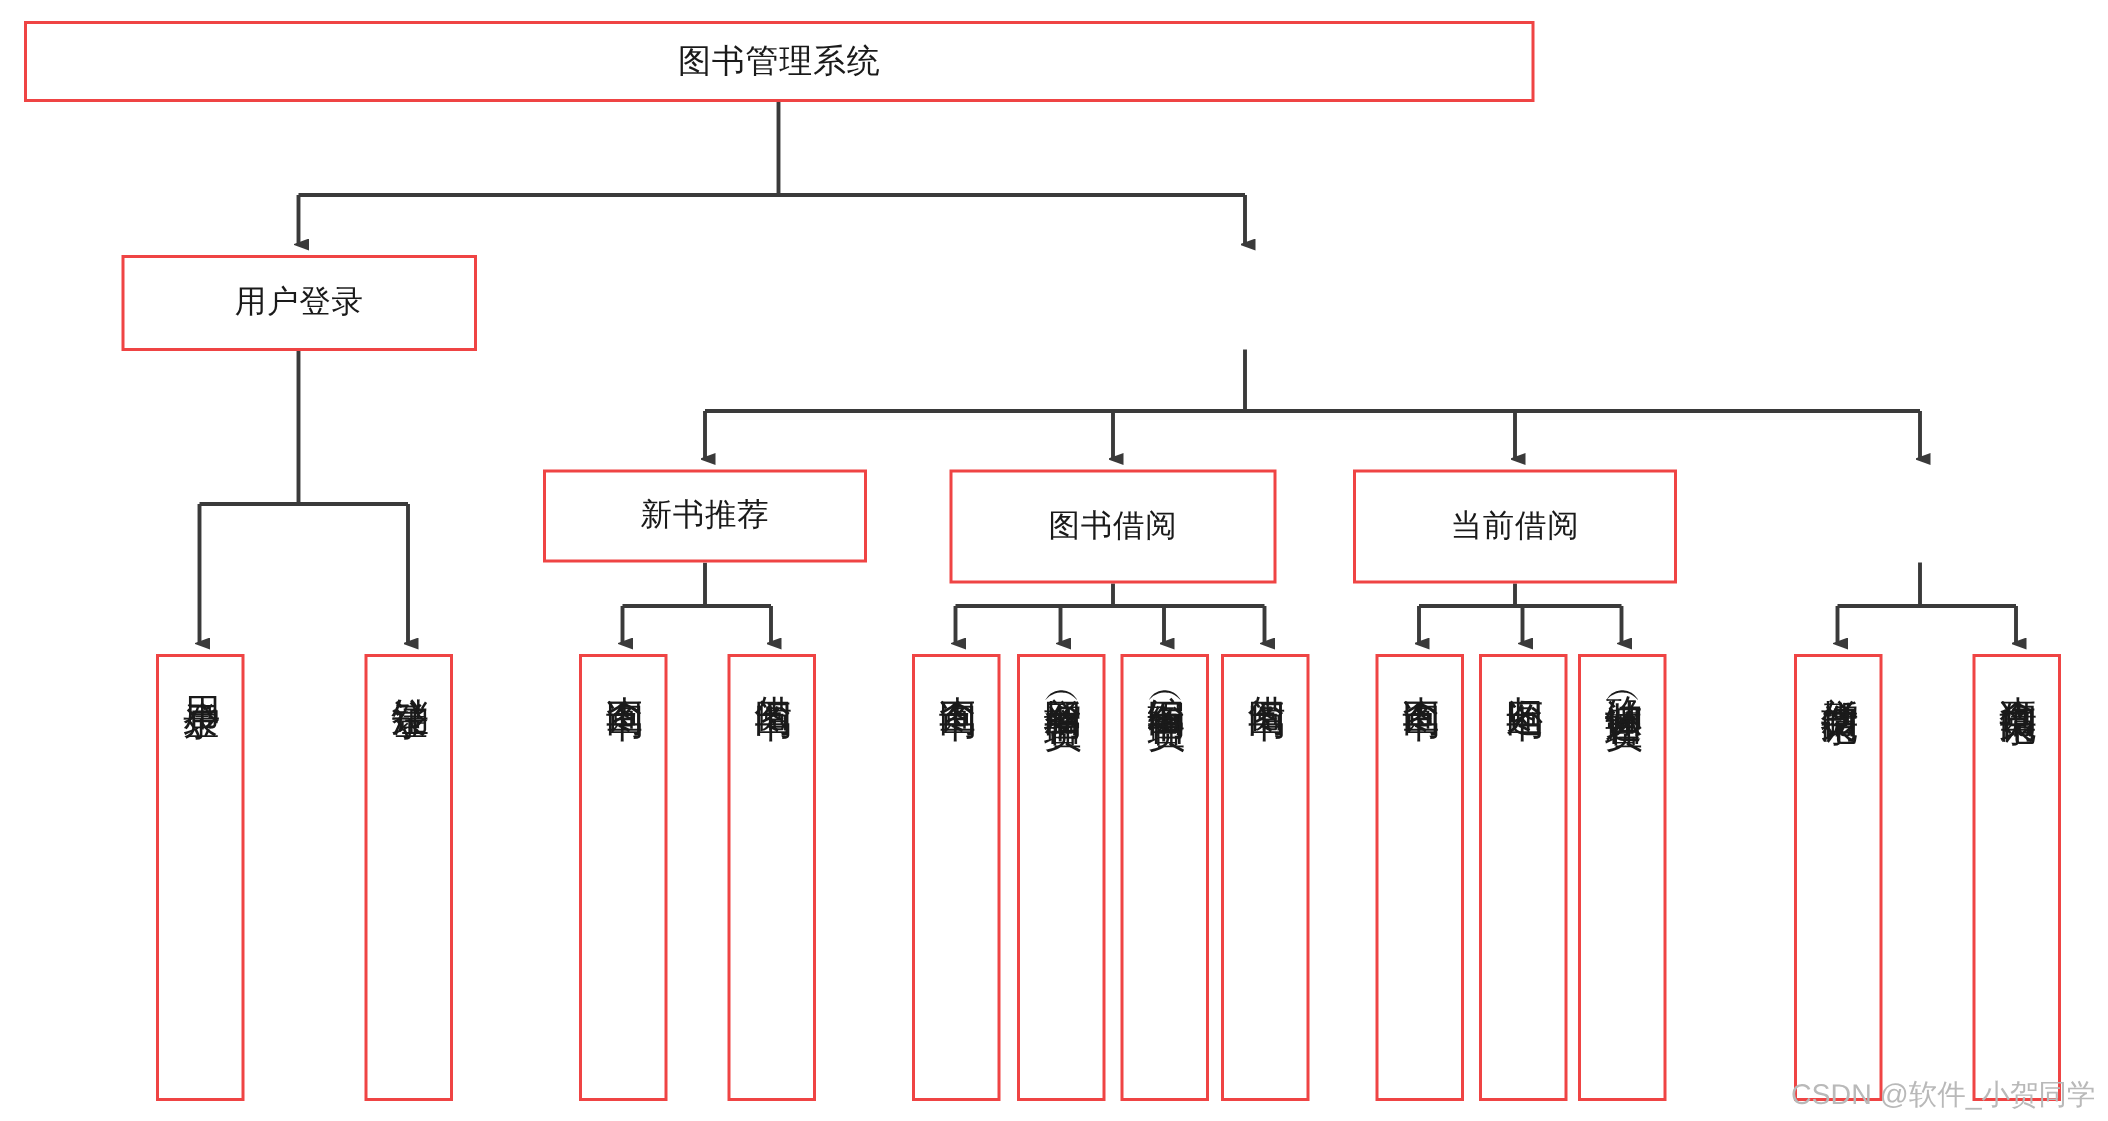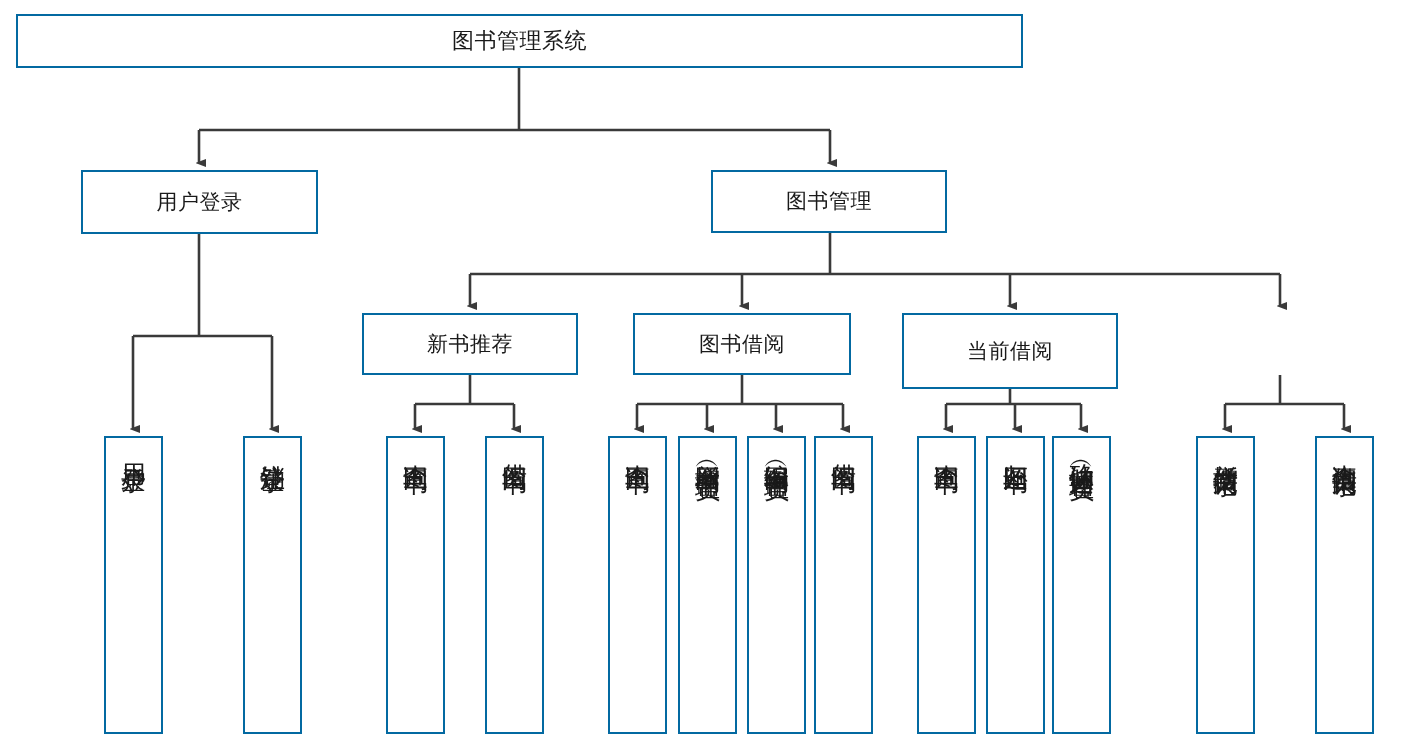"图书管理系统" .node { border: 2px solid #0369a1 -> 2px solid #ef4444 }
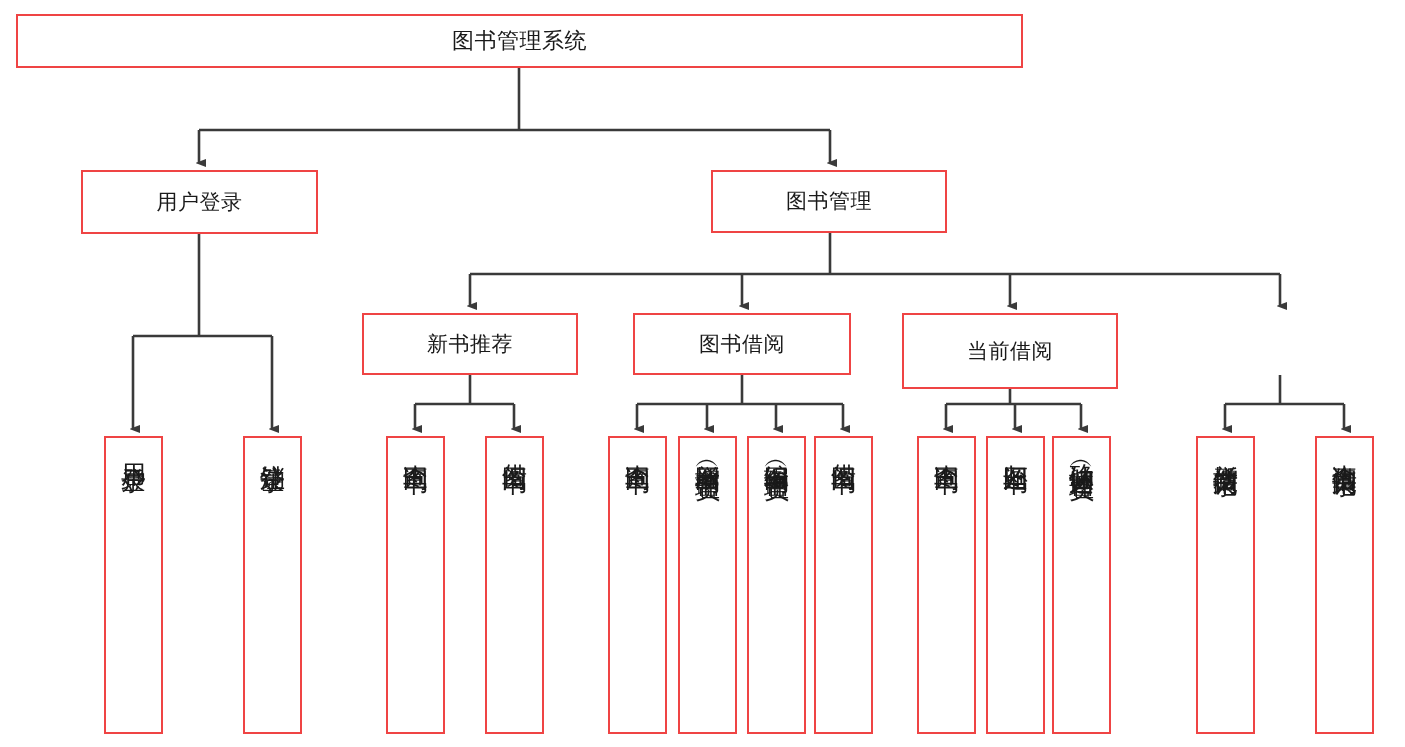"图书管理" div.node { html: <div> <span>图书管理</span> </div> -> none }
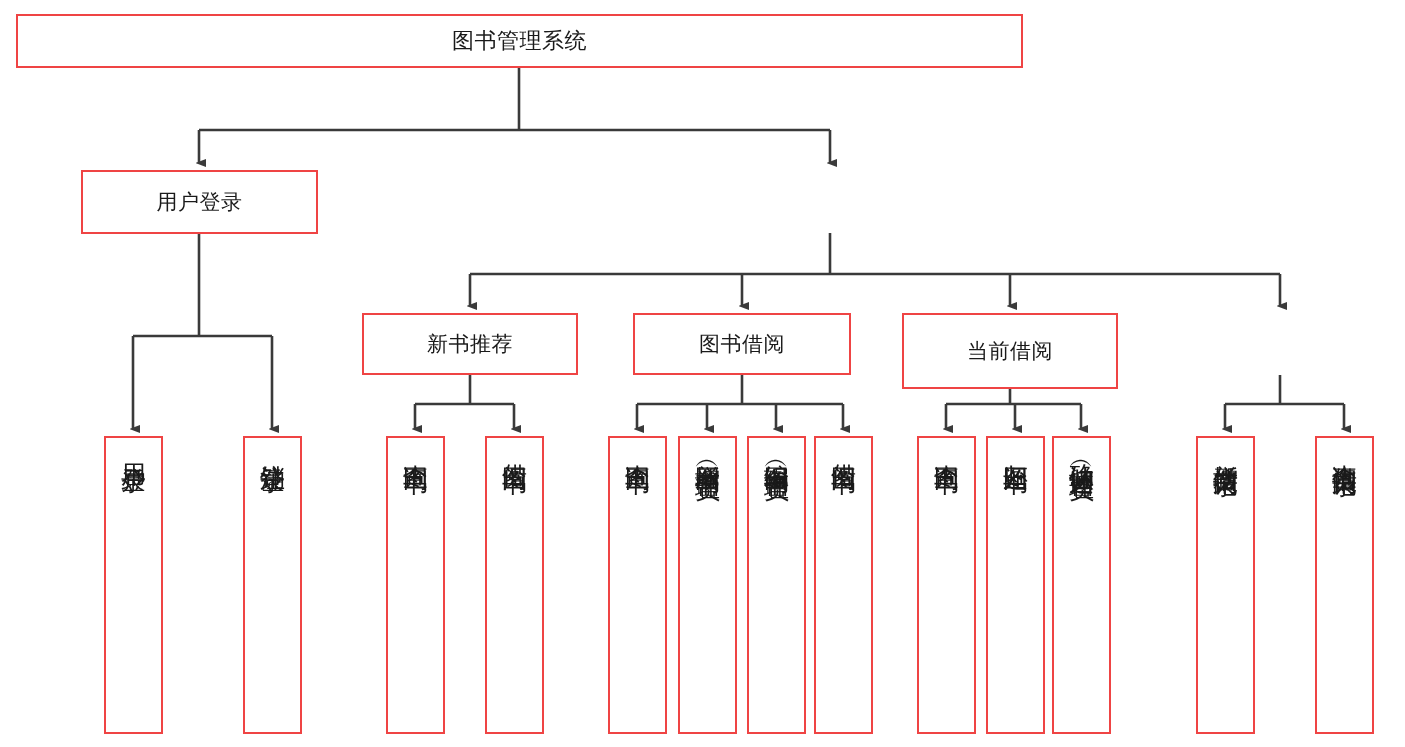"图书借阅" div.node { height: 62px -> 76px }
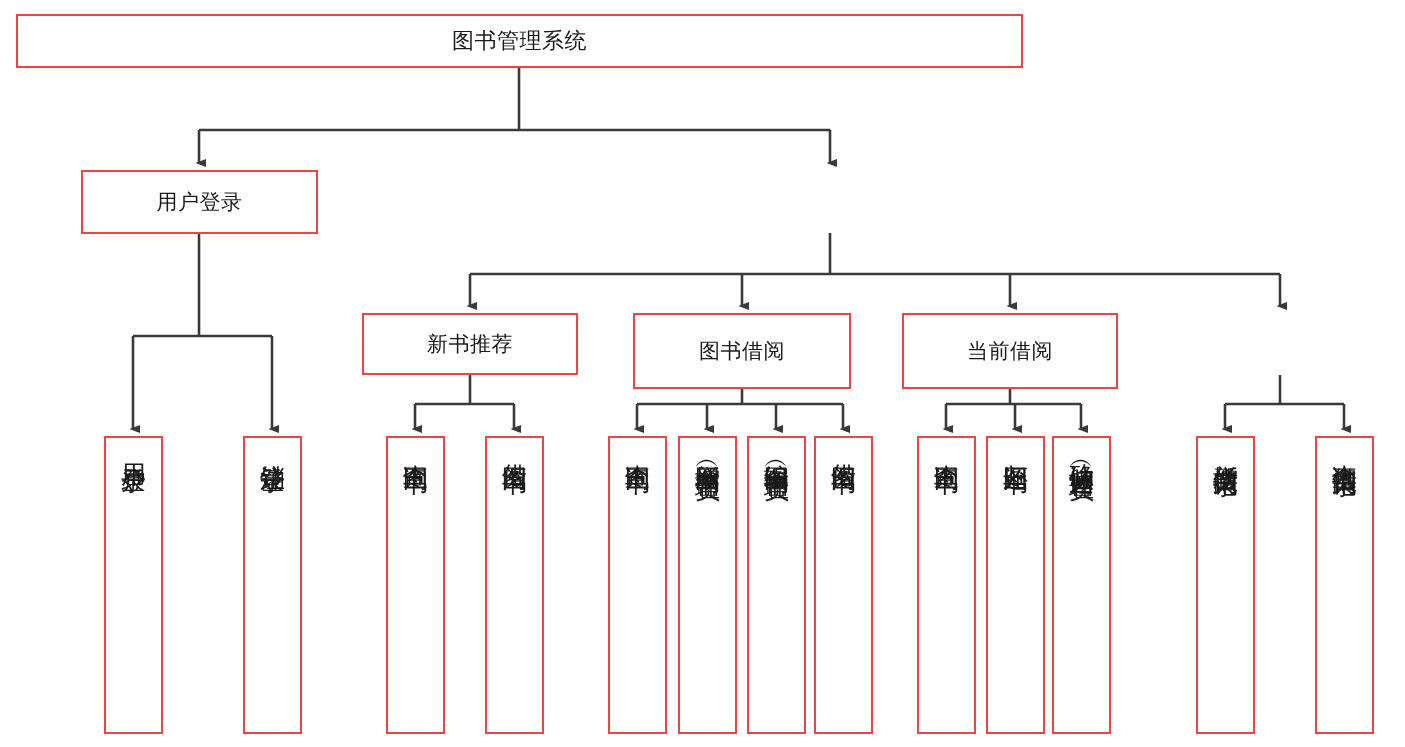"CSDN @软件_小贺同学" div.watermark { html: none -> <div>CSDN @软件_小贺同学</div> }
